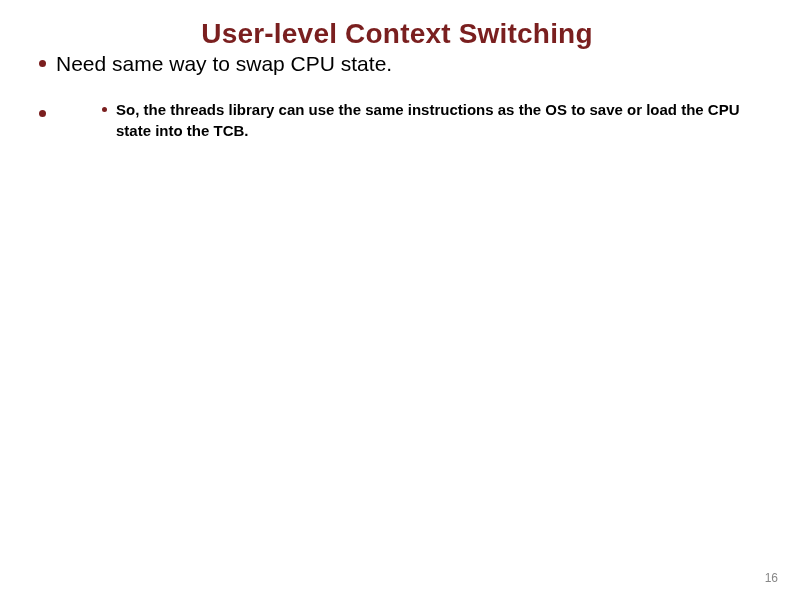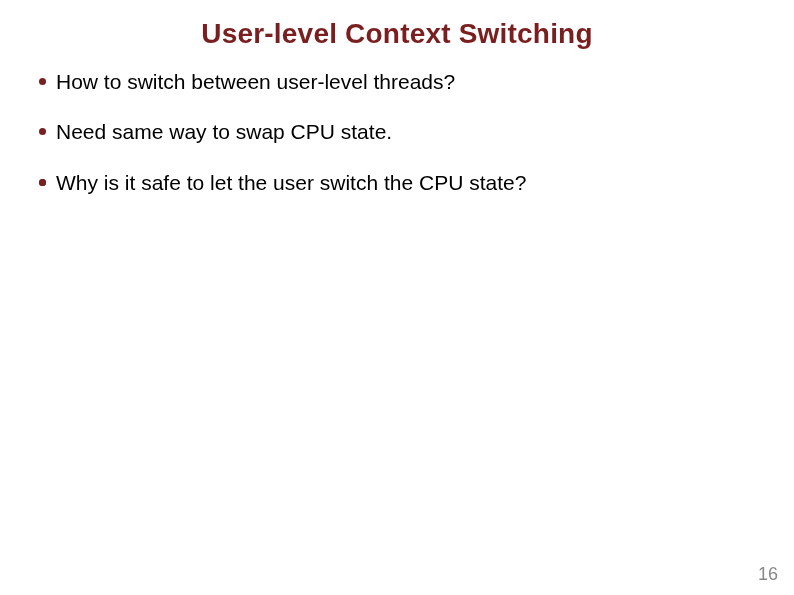"User-level Context Switching" .title { margin-bottom: 18px -> none }
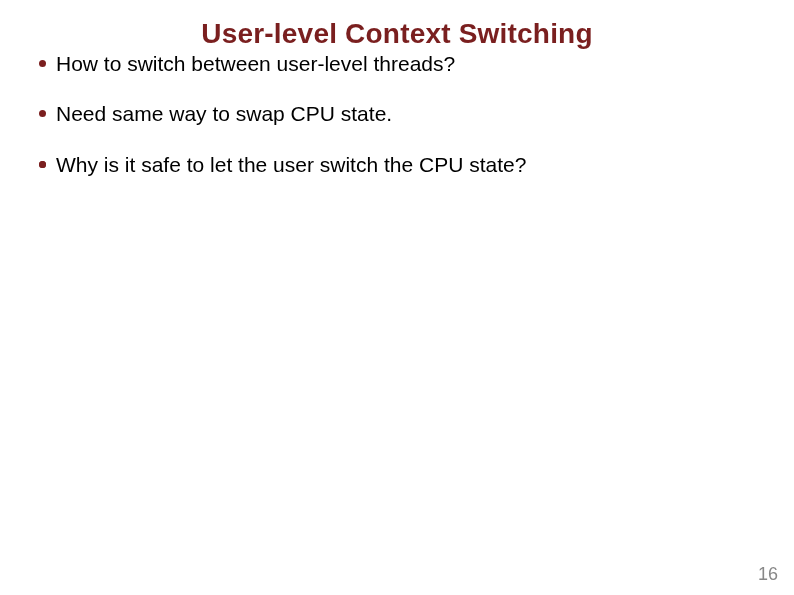"How to switch between user-level" li { html: <li> <span>How to switch between user-level threads?</span> </li> -> none }
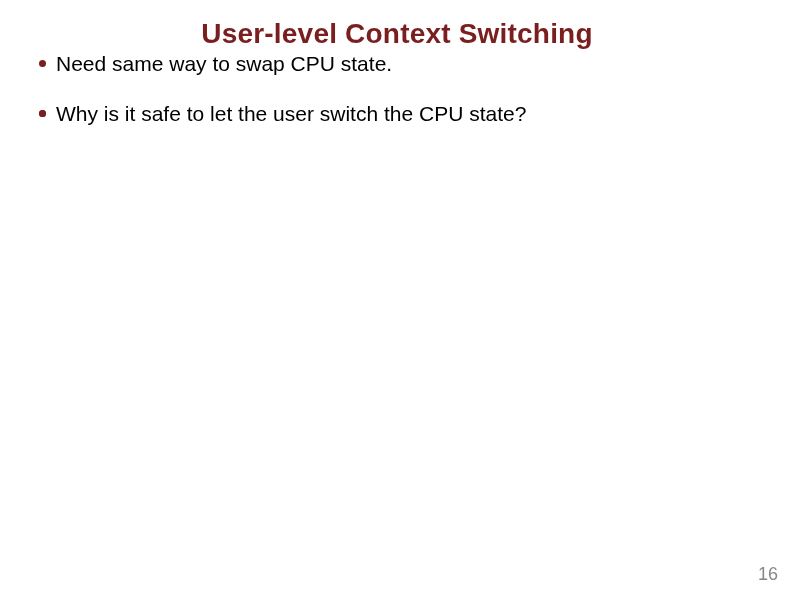"So, the threads library can" ul.sub { html: none -> <ul> <li> <span>So, the threads library can use the same instructions as the OS to save or load the CPU state into the TCB.</span> </li> </ul> }
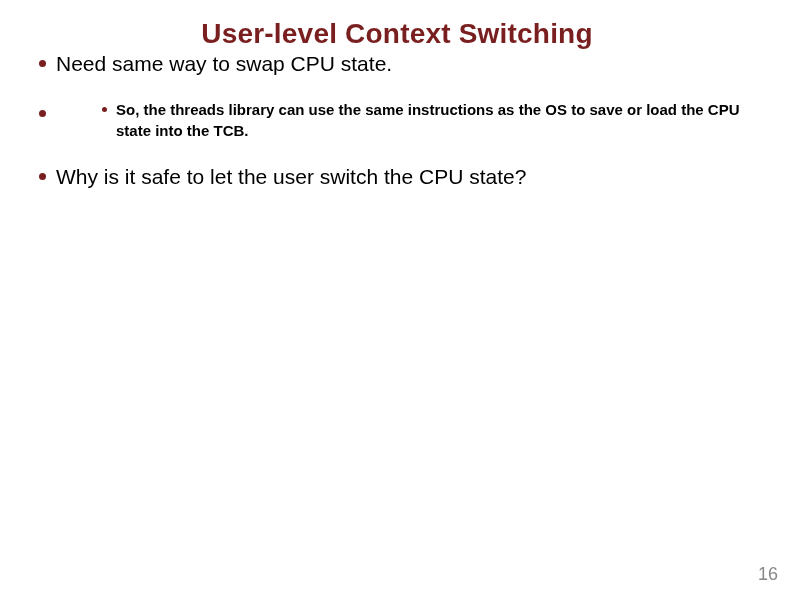"Why is it safe to" li { html: <li> <span>Why is it safe to let the user switch the CPU state?</span> </li> -> none }
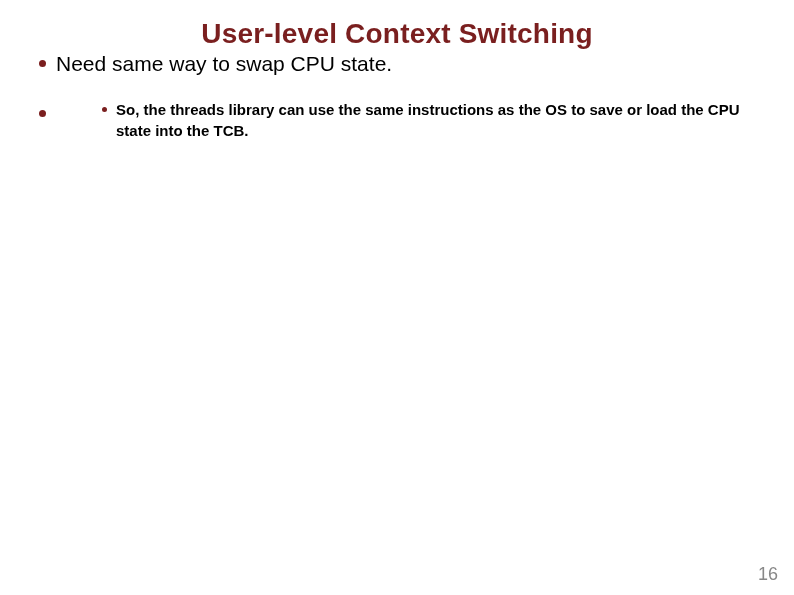"16" .pagenum { font-size: 18px -> 12px }
